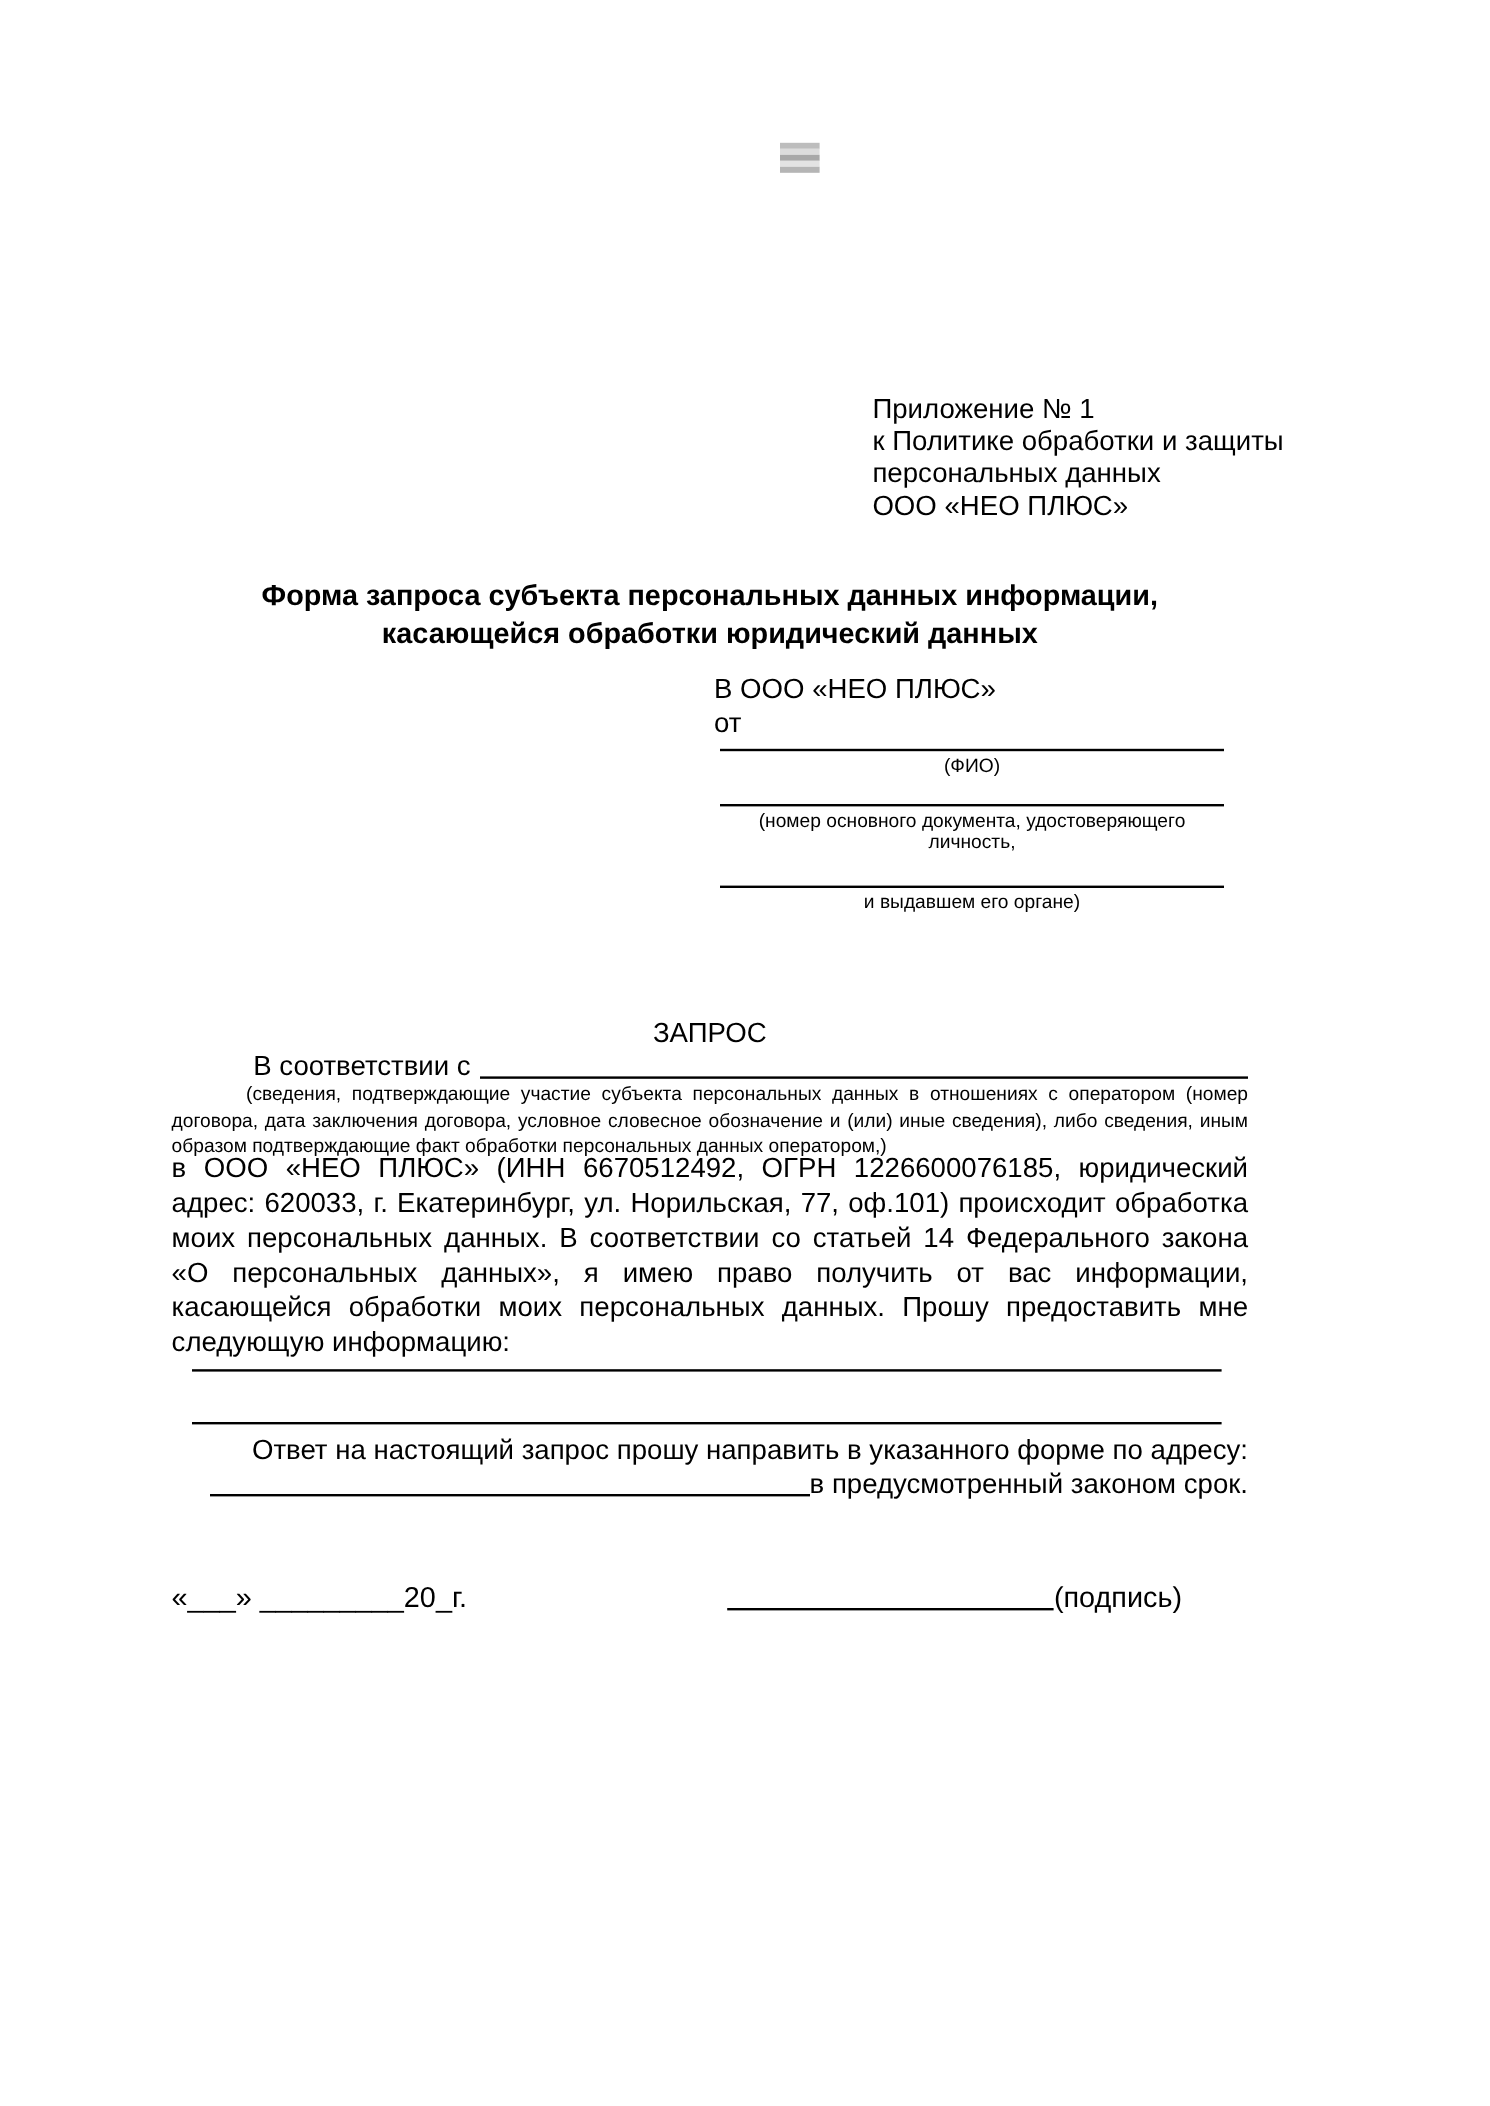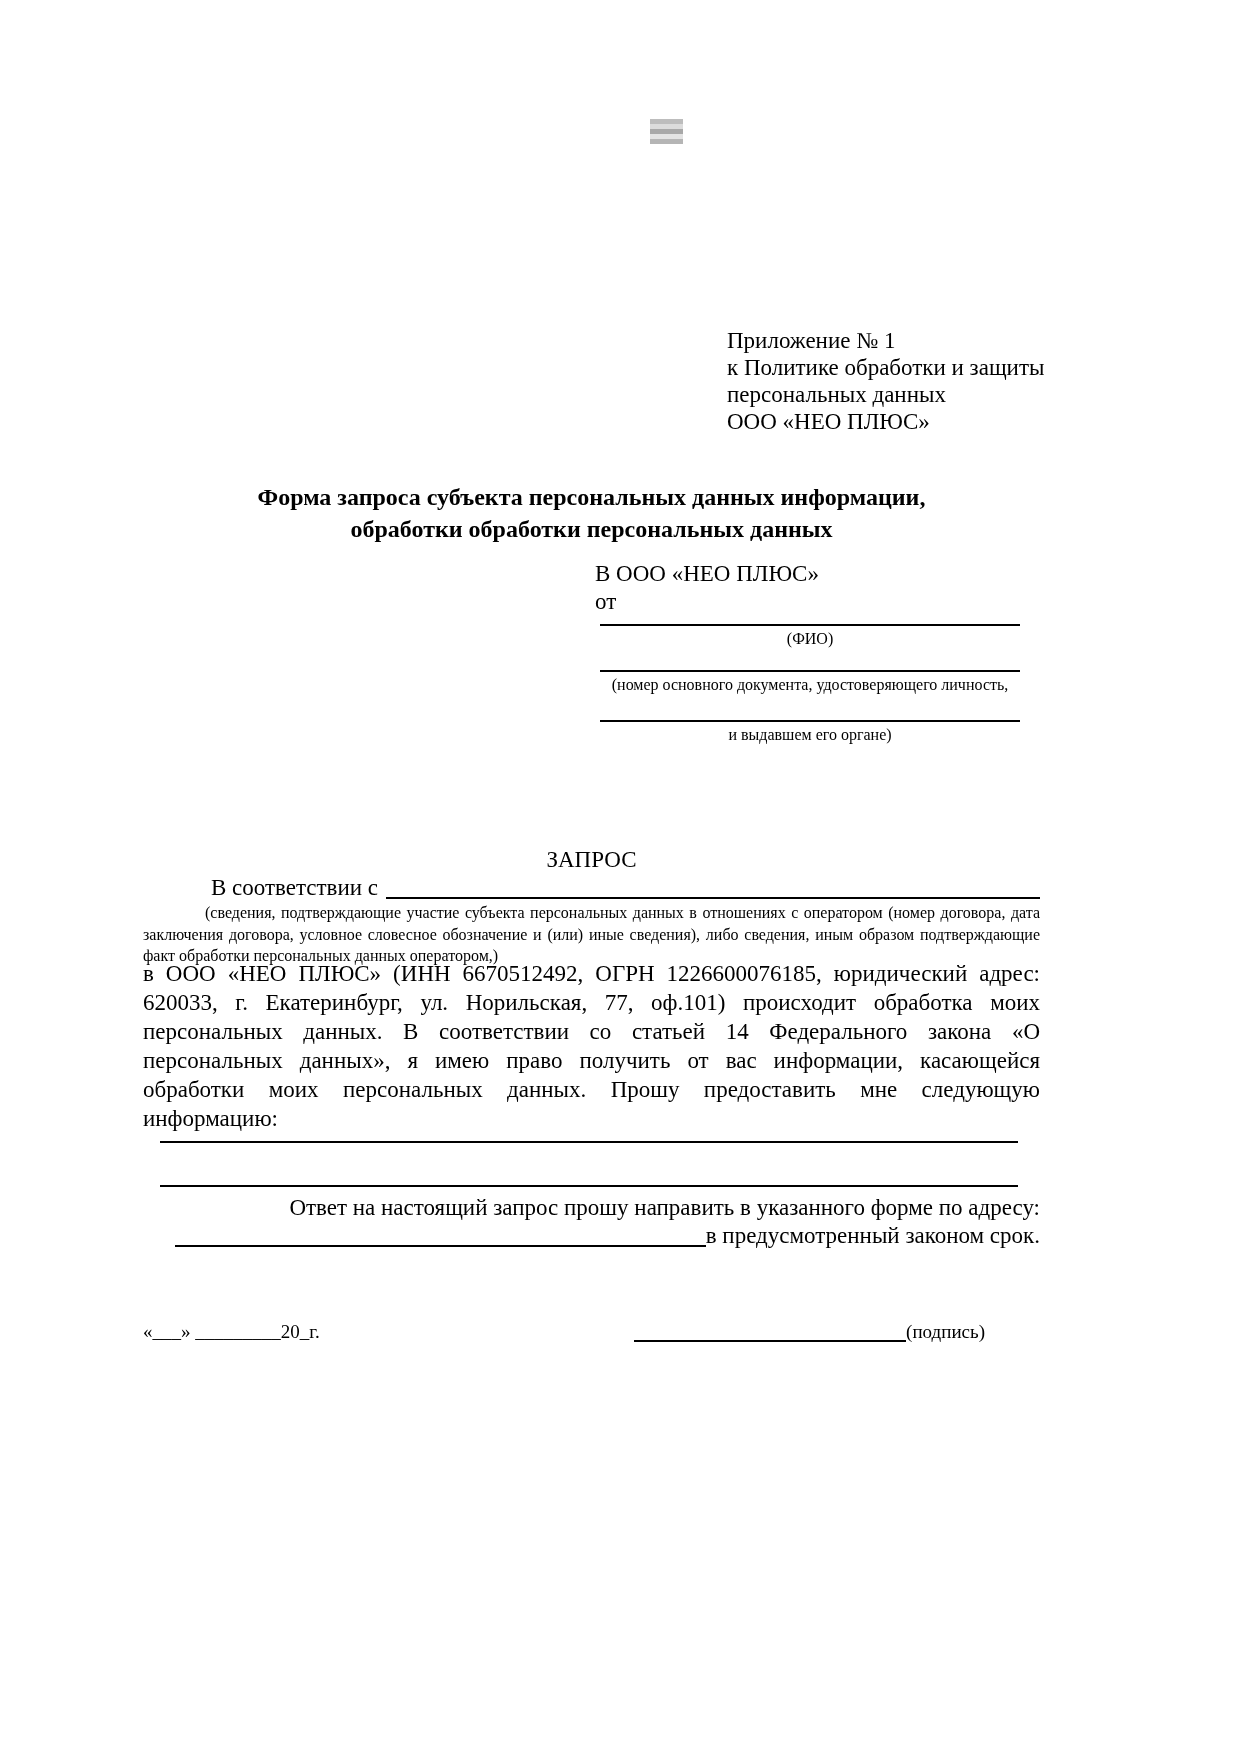"Приложение № 1" .page { font-family: Liberation Serif, serif -> Liberation Sans, sans-serif }
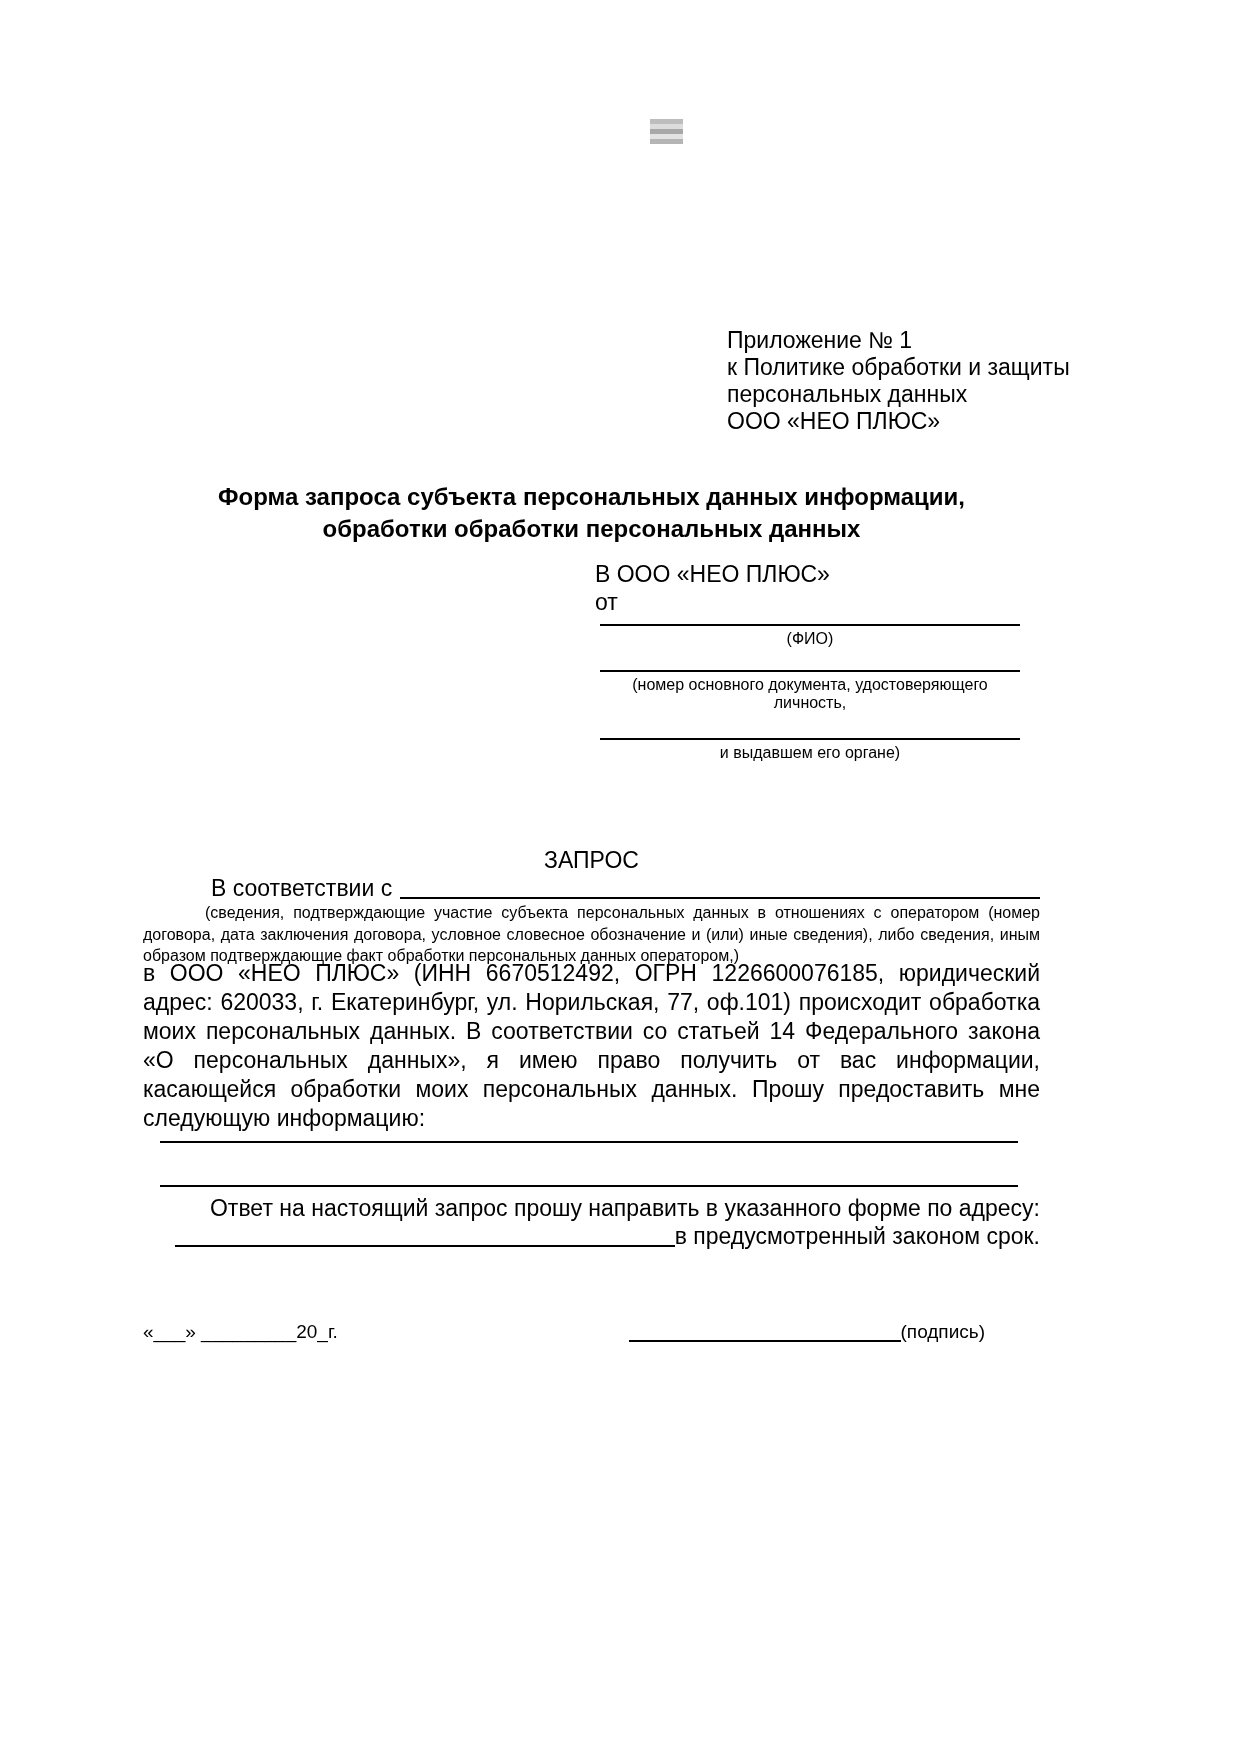"обработки обработки персональных данных" div { text: обработки обработки персональных -> касающейся обработки юридический }
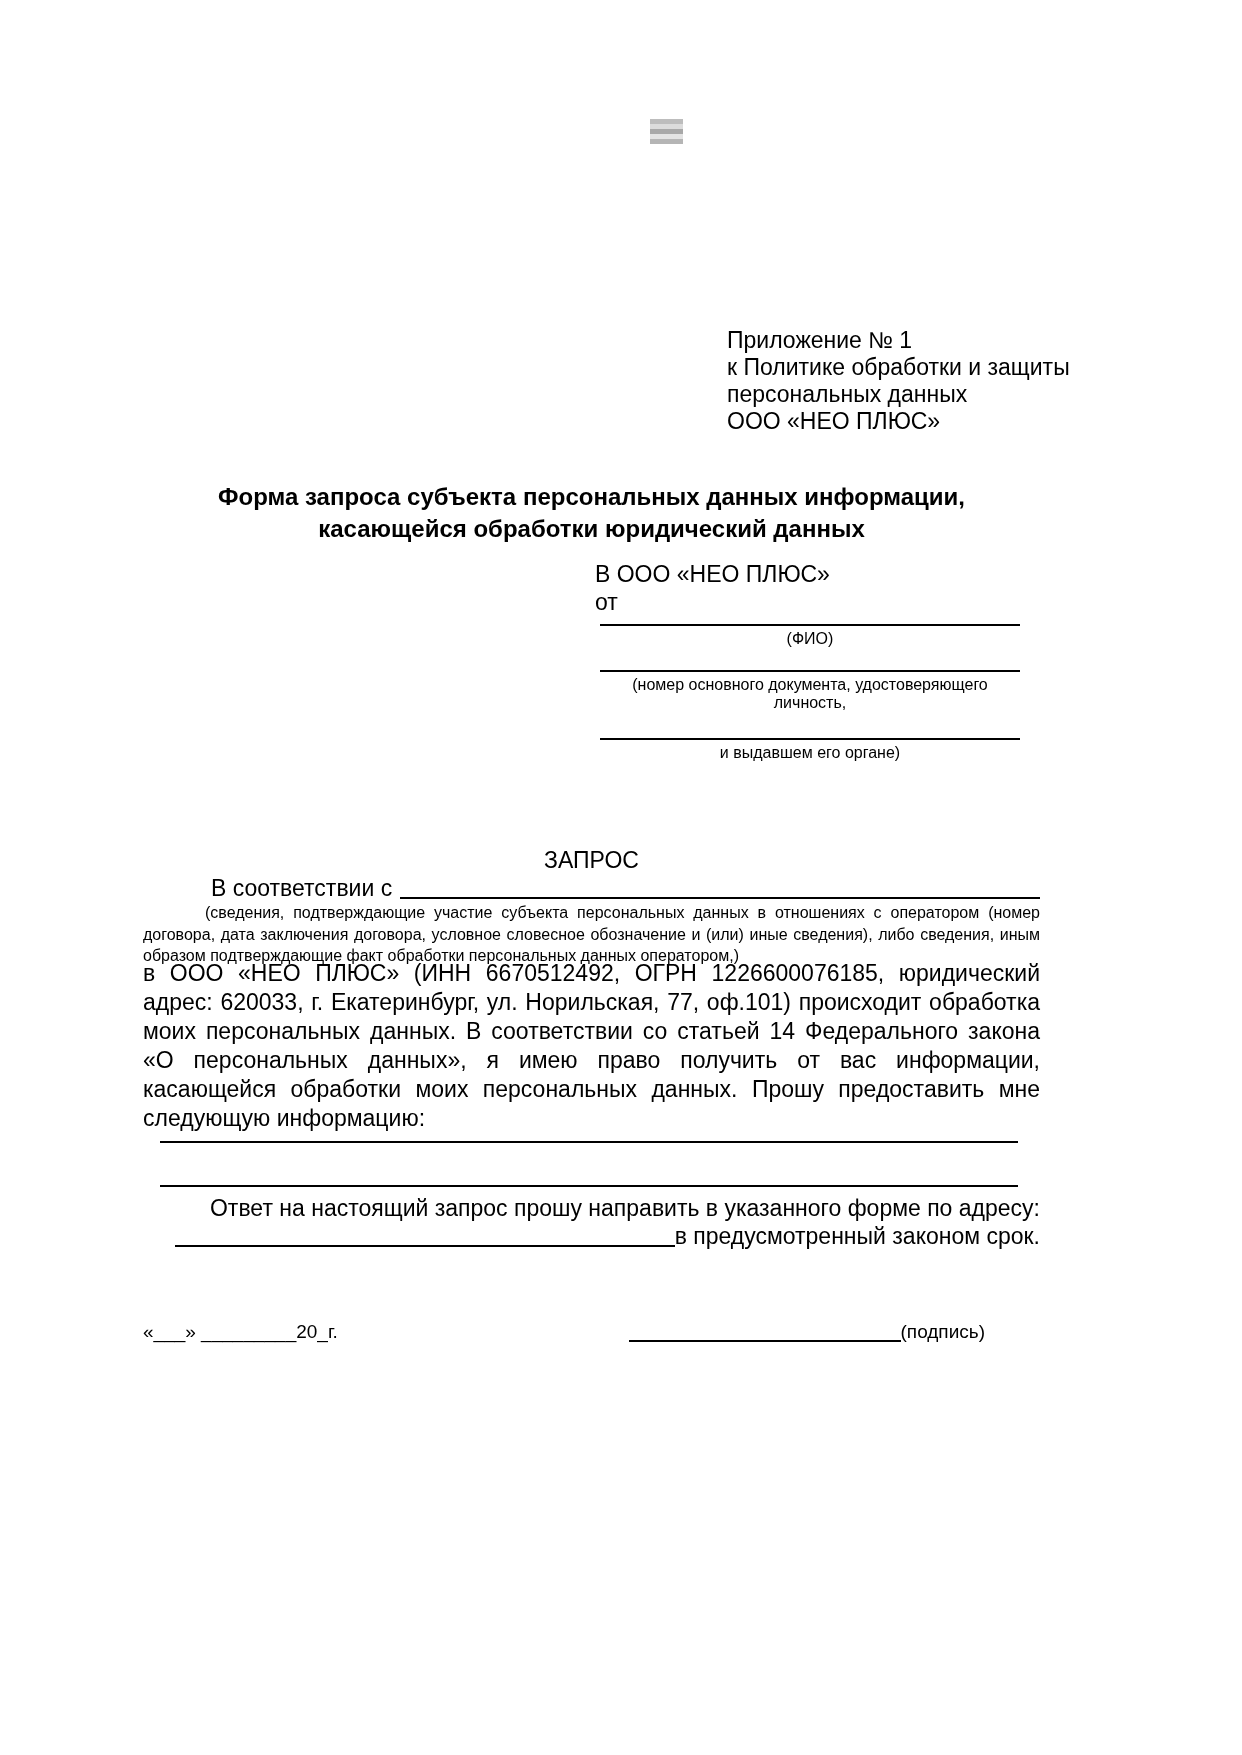"«___» _________20_г." .footer-row { font-size: 19px -> 24px }
